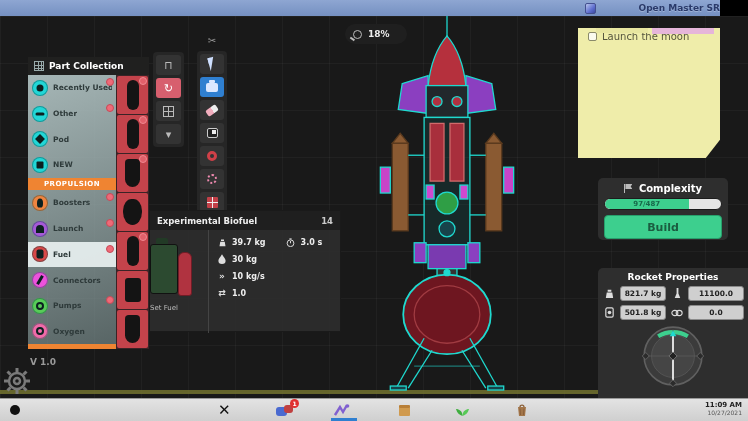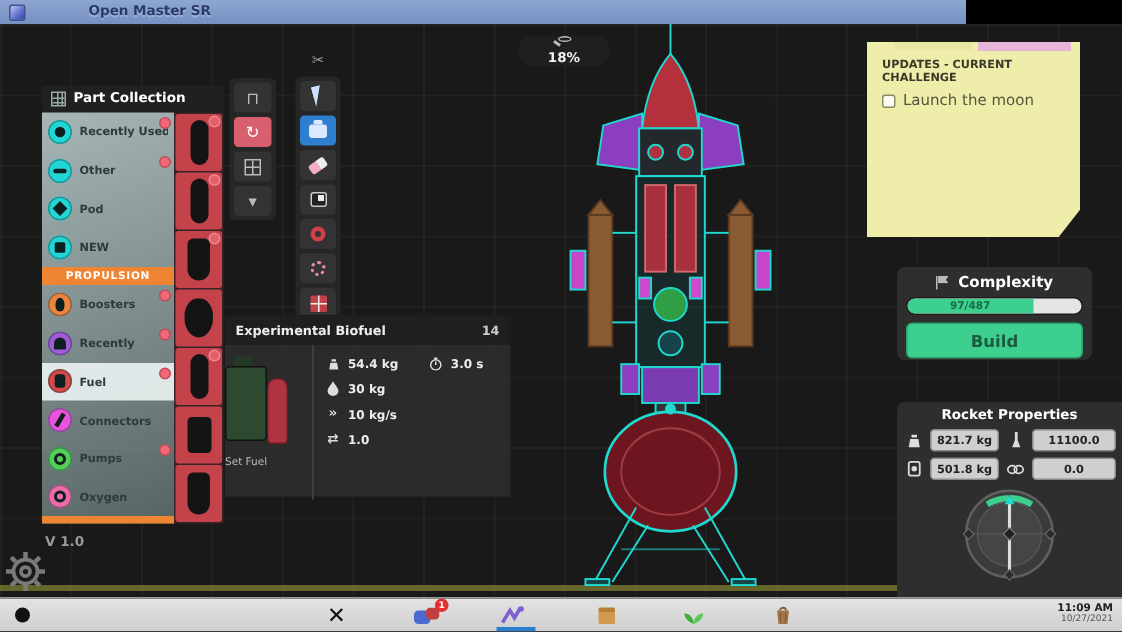"Open Master SR" .titlebar { justify-content: none -> flex-end; width: 644px -> 720px }
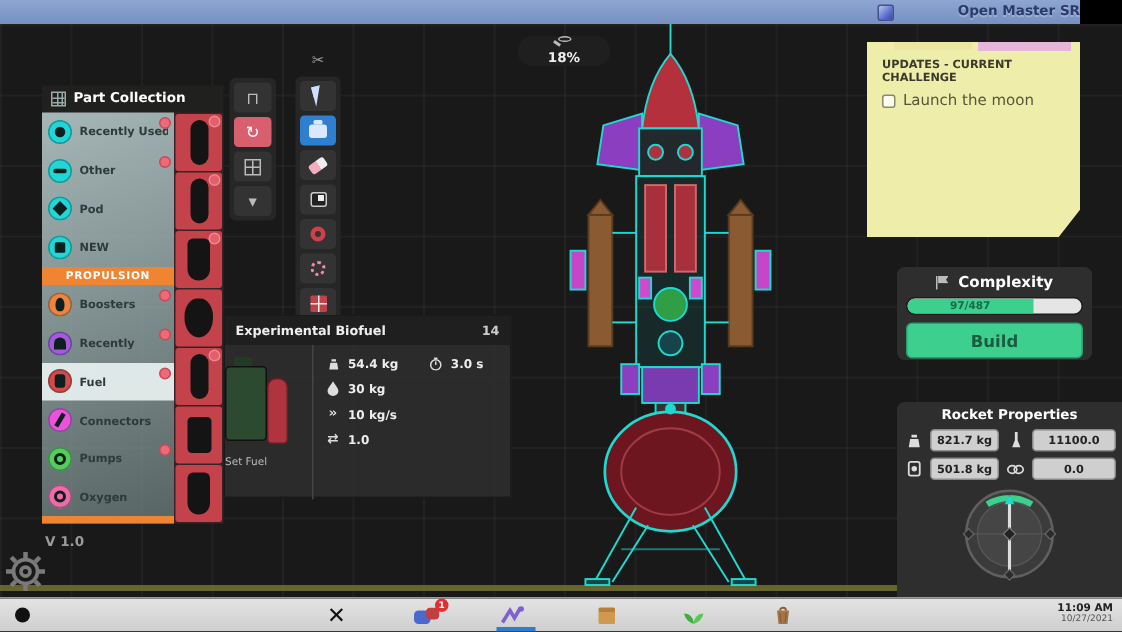"18%" .zoom-pill { flex-direction: column -> none }
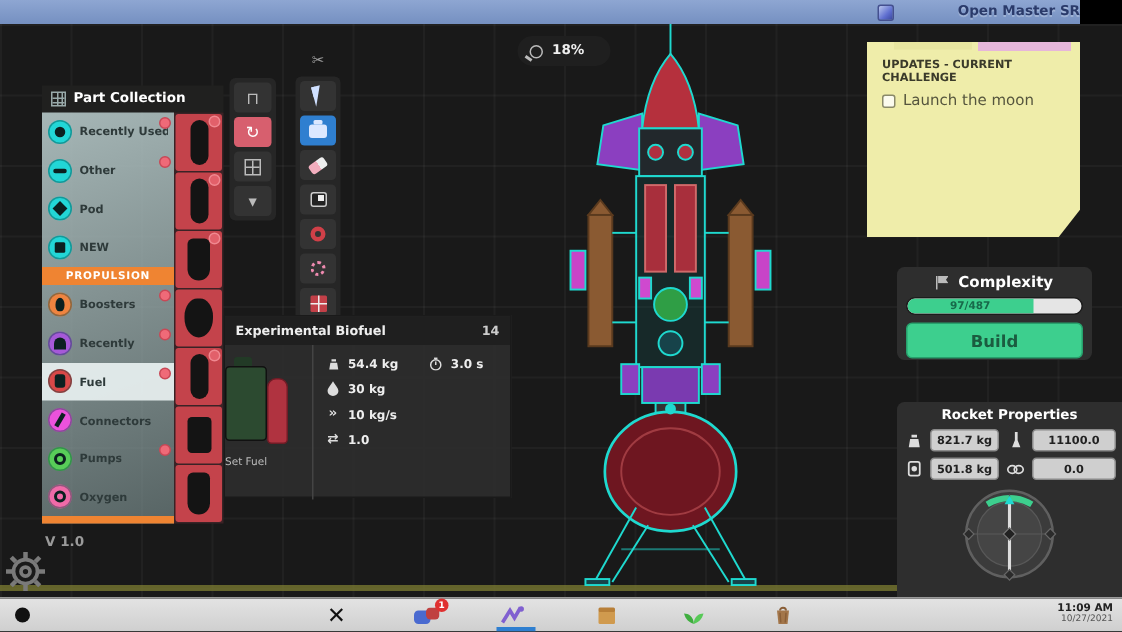"UPDATES - CURRENT CHALLENGE" div.note-title { html: <div>UPDATES - CURRENT CHALLENGE</div> -> none }
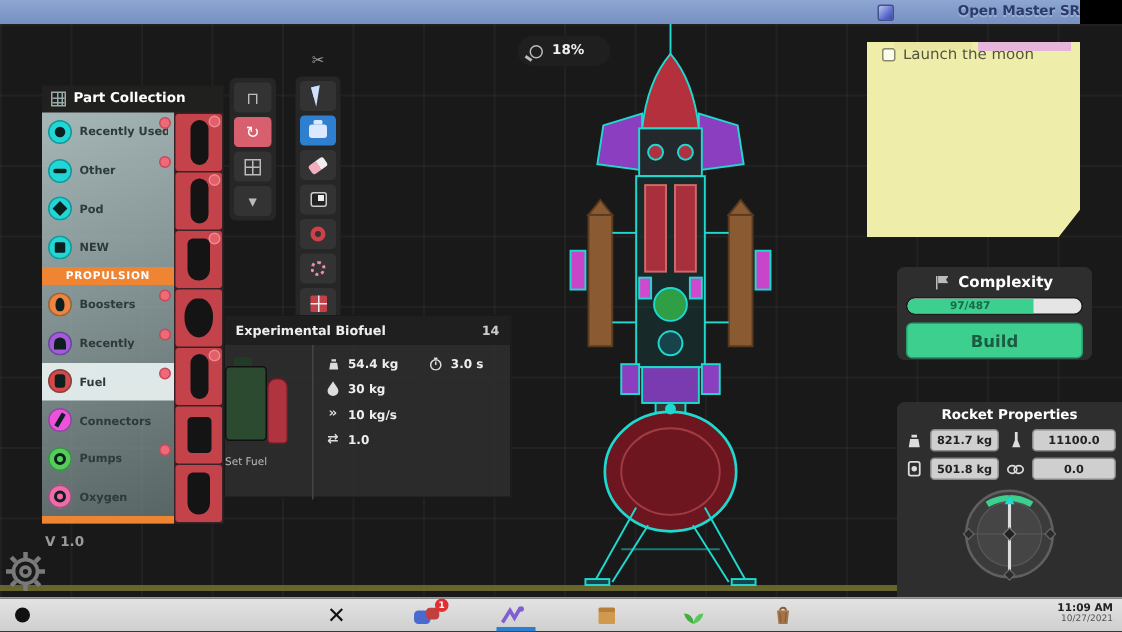"Recently" span.cat-label { text: Recently -> Launch }
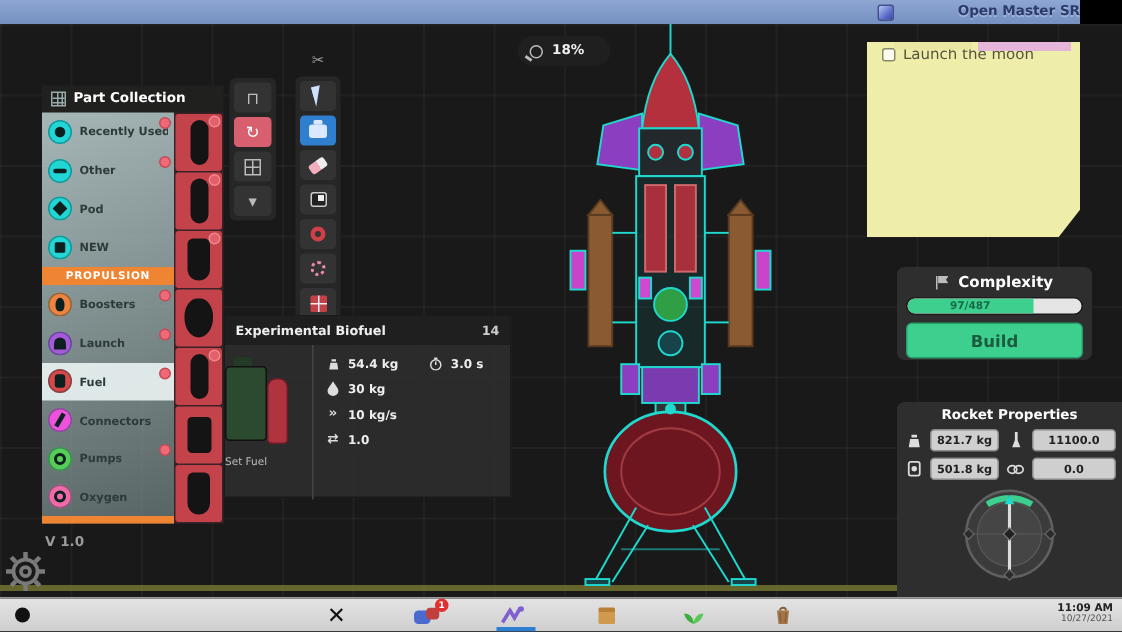"54.4 kg" span { text: 54.4 -> 39.7 }
